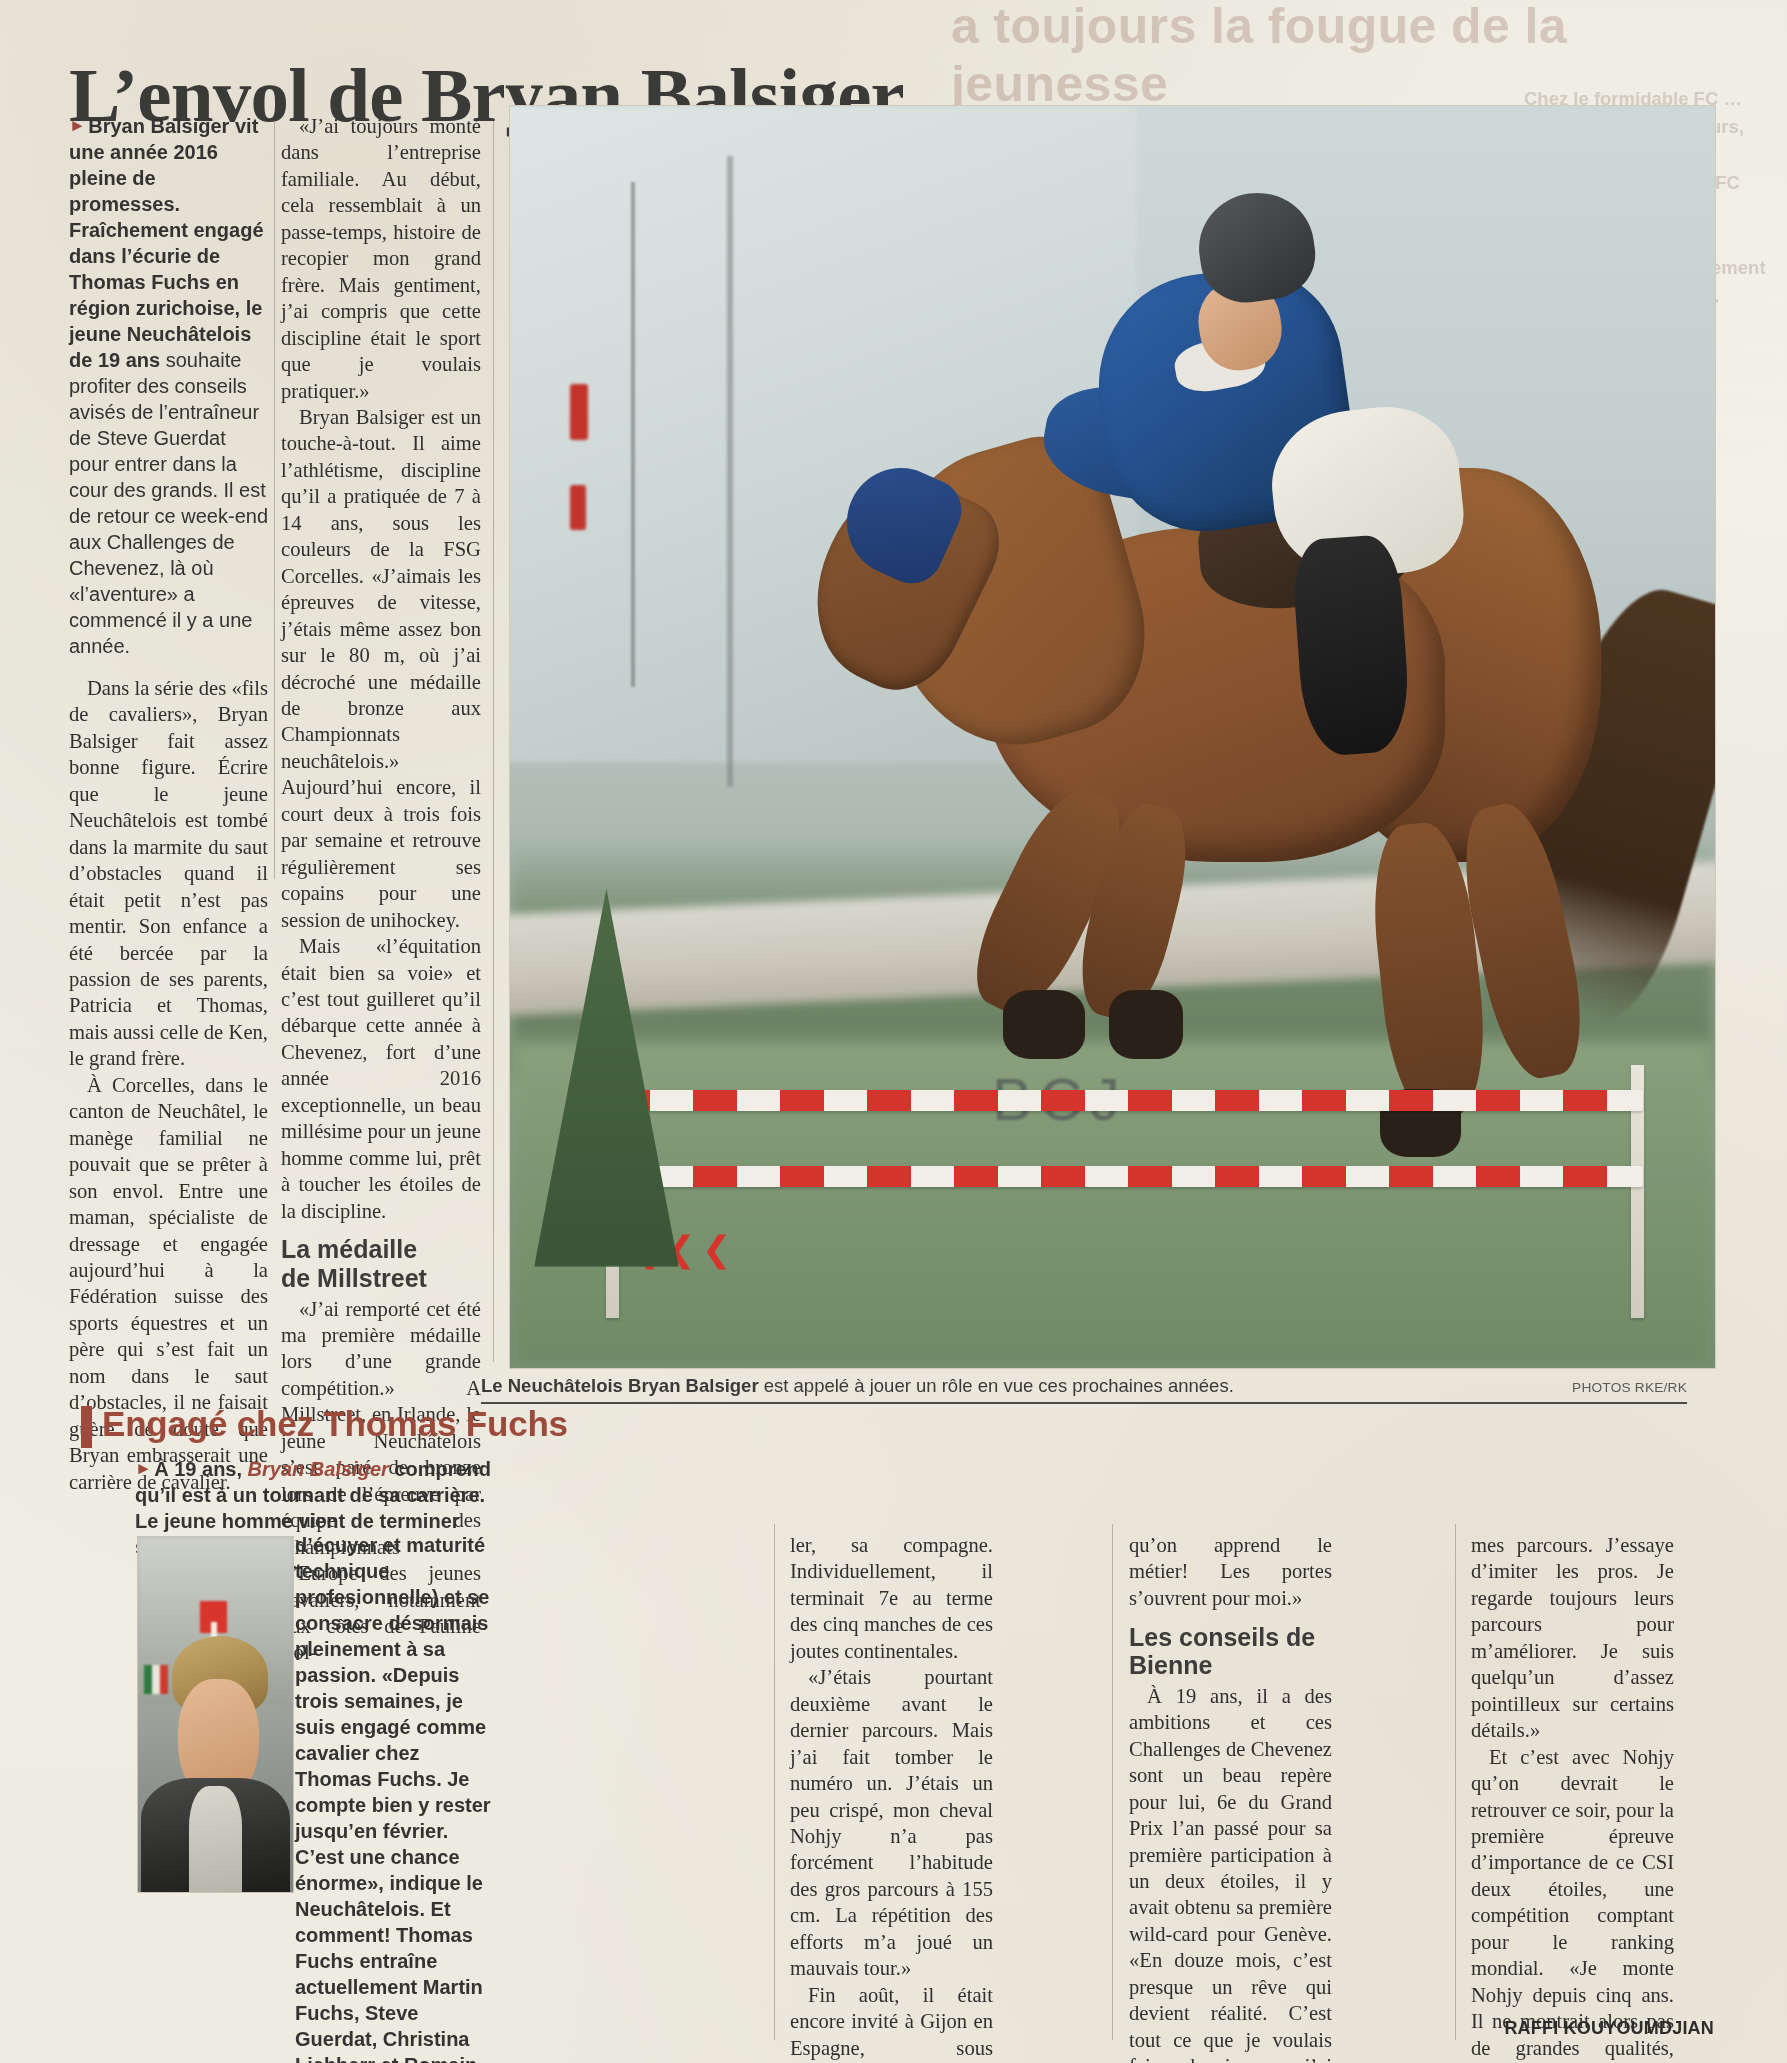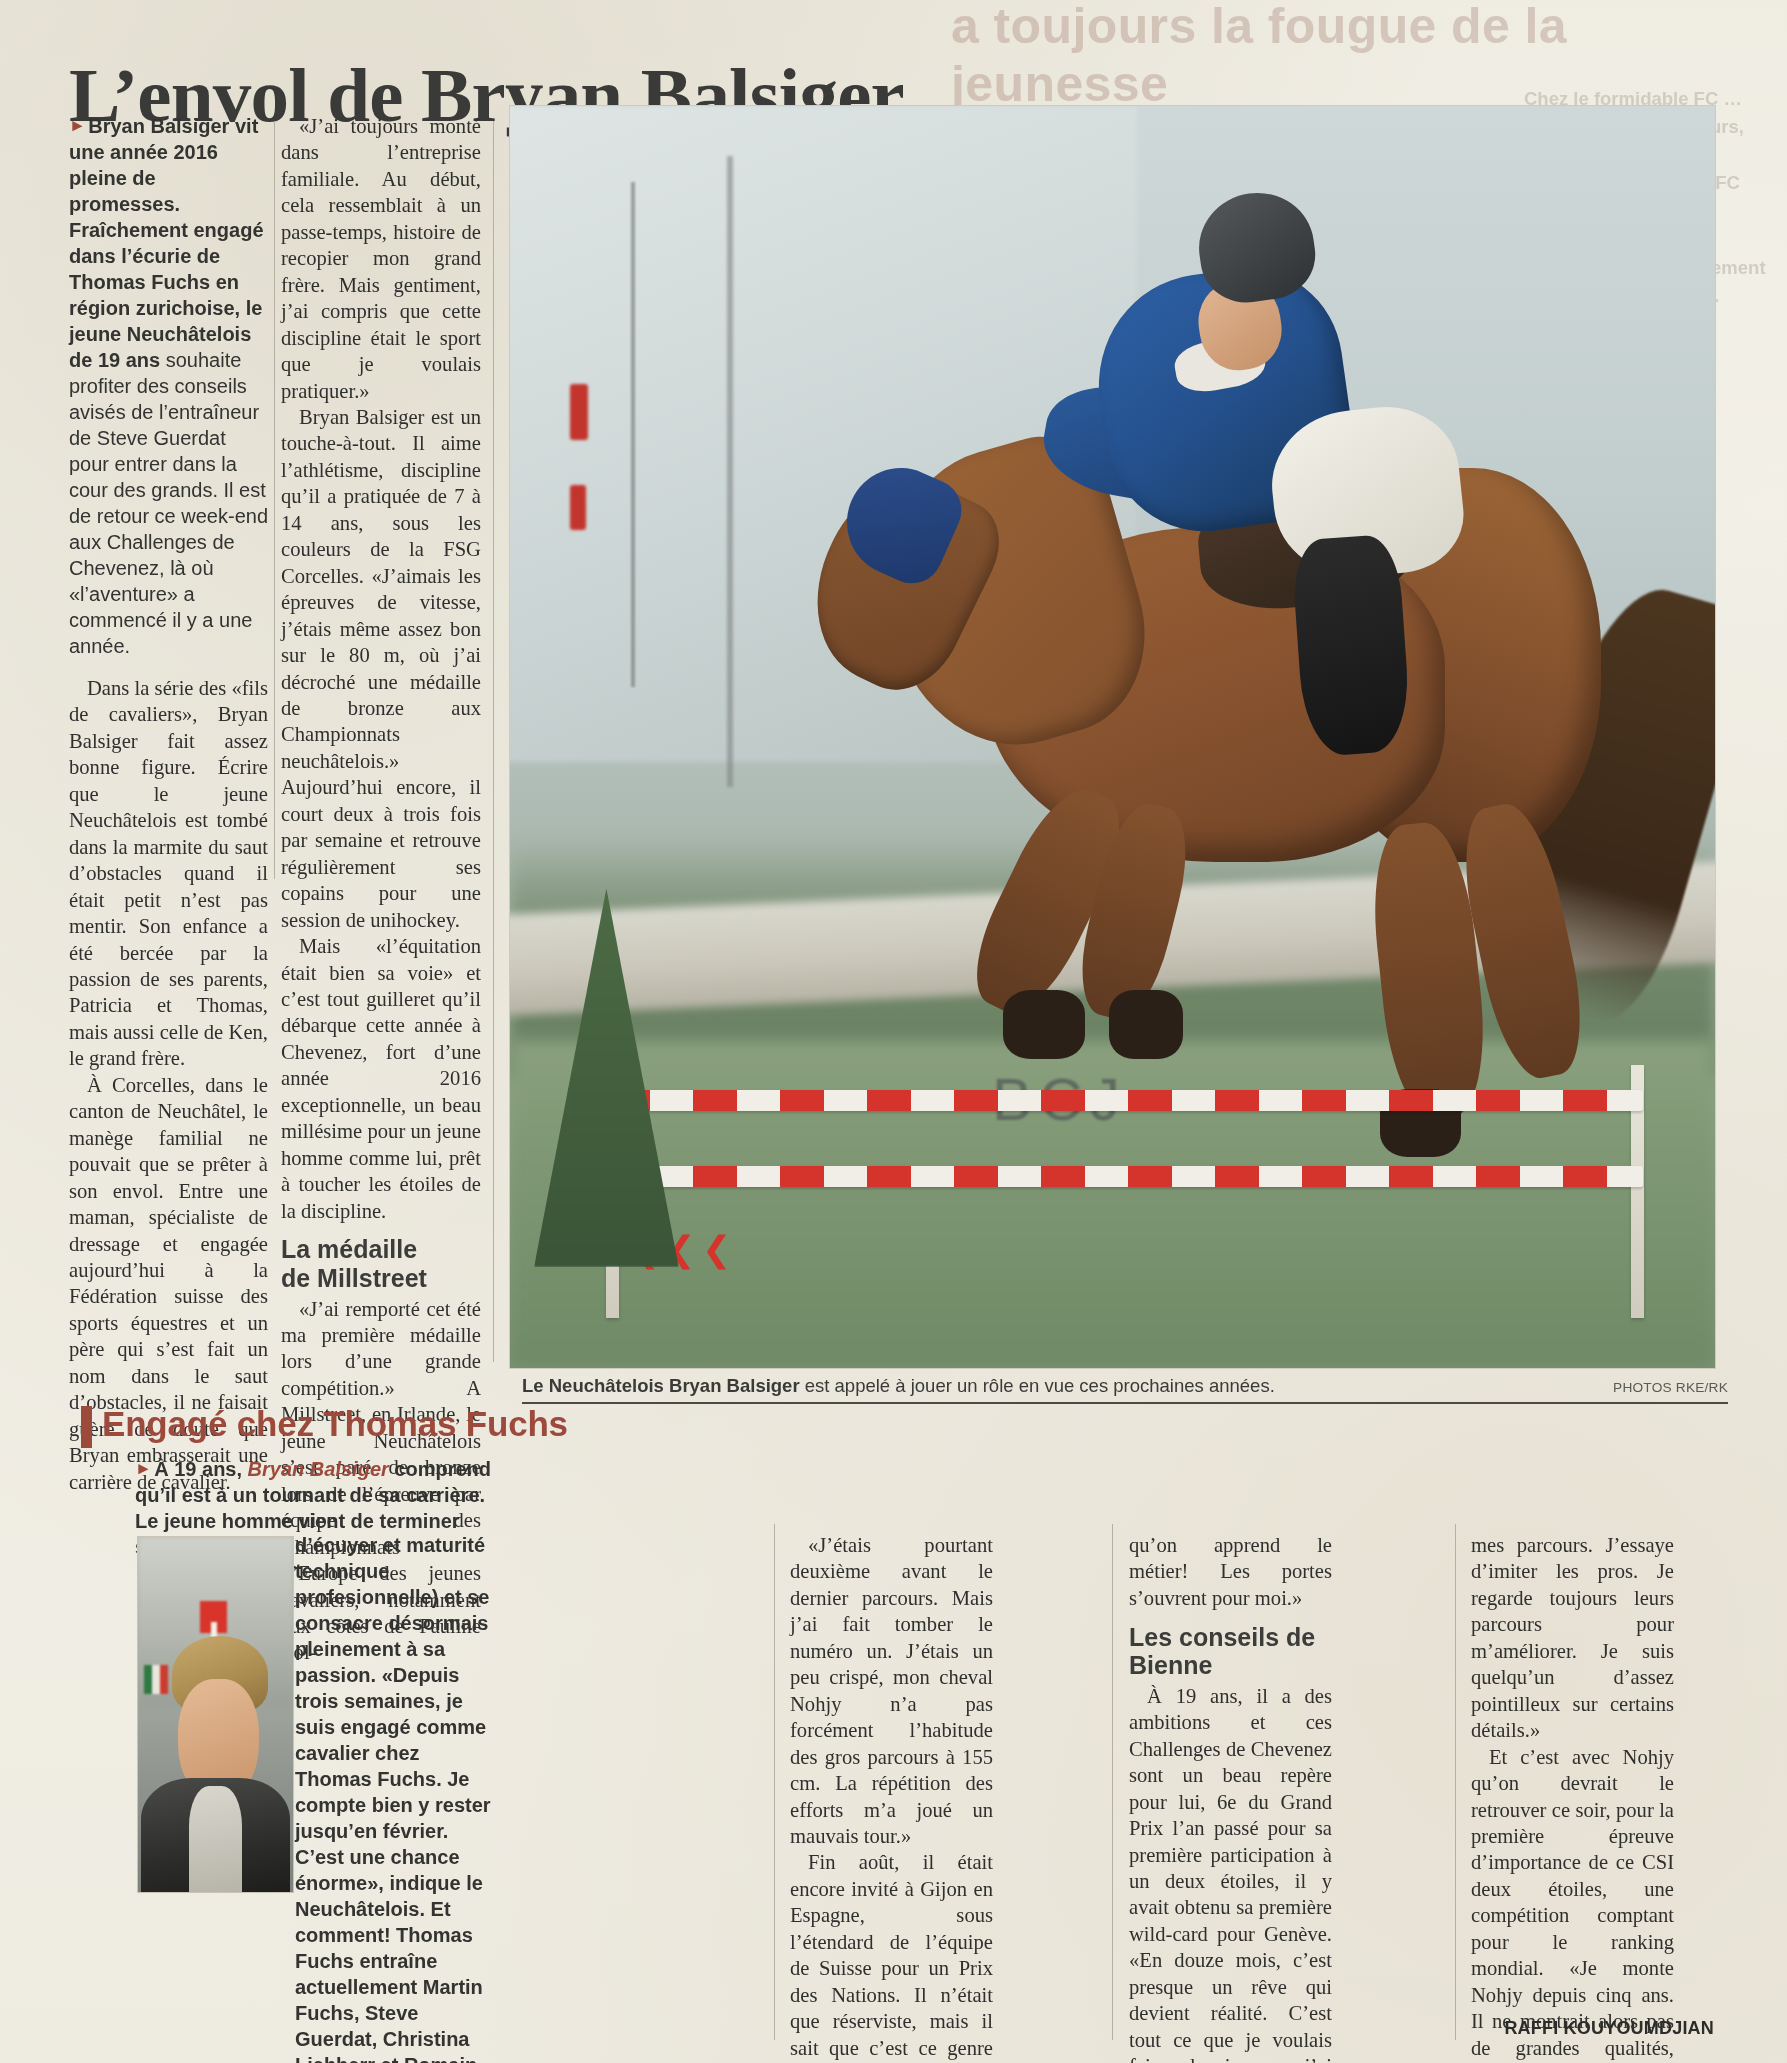"Le Neuchâtelois Bryan Balsiger est" #caption-wrap { left: 522px -> 481px }
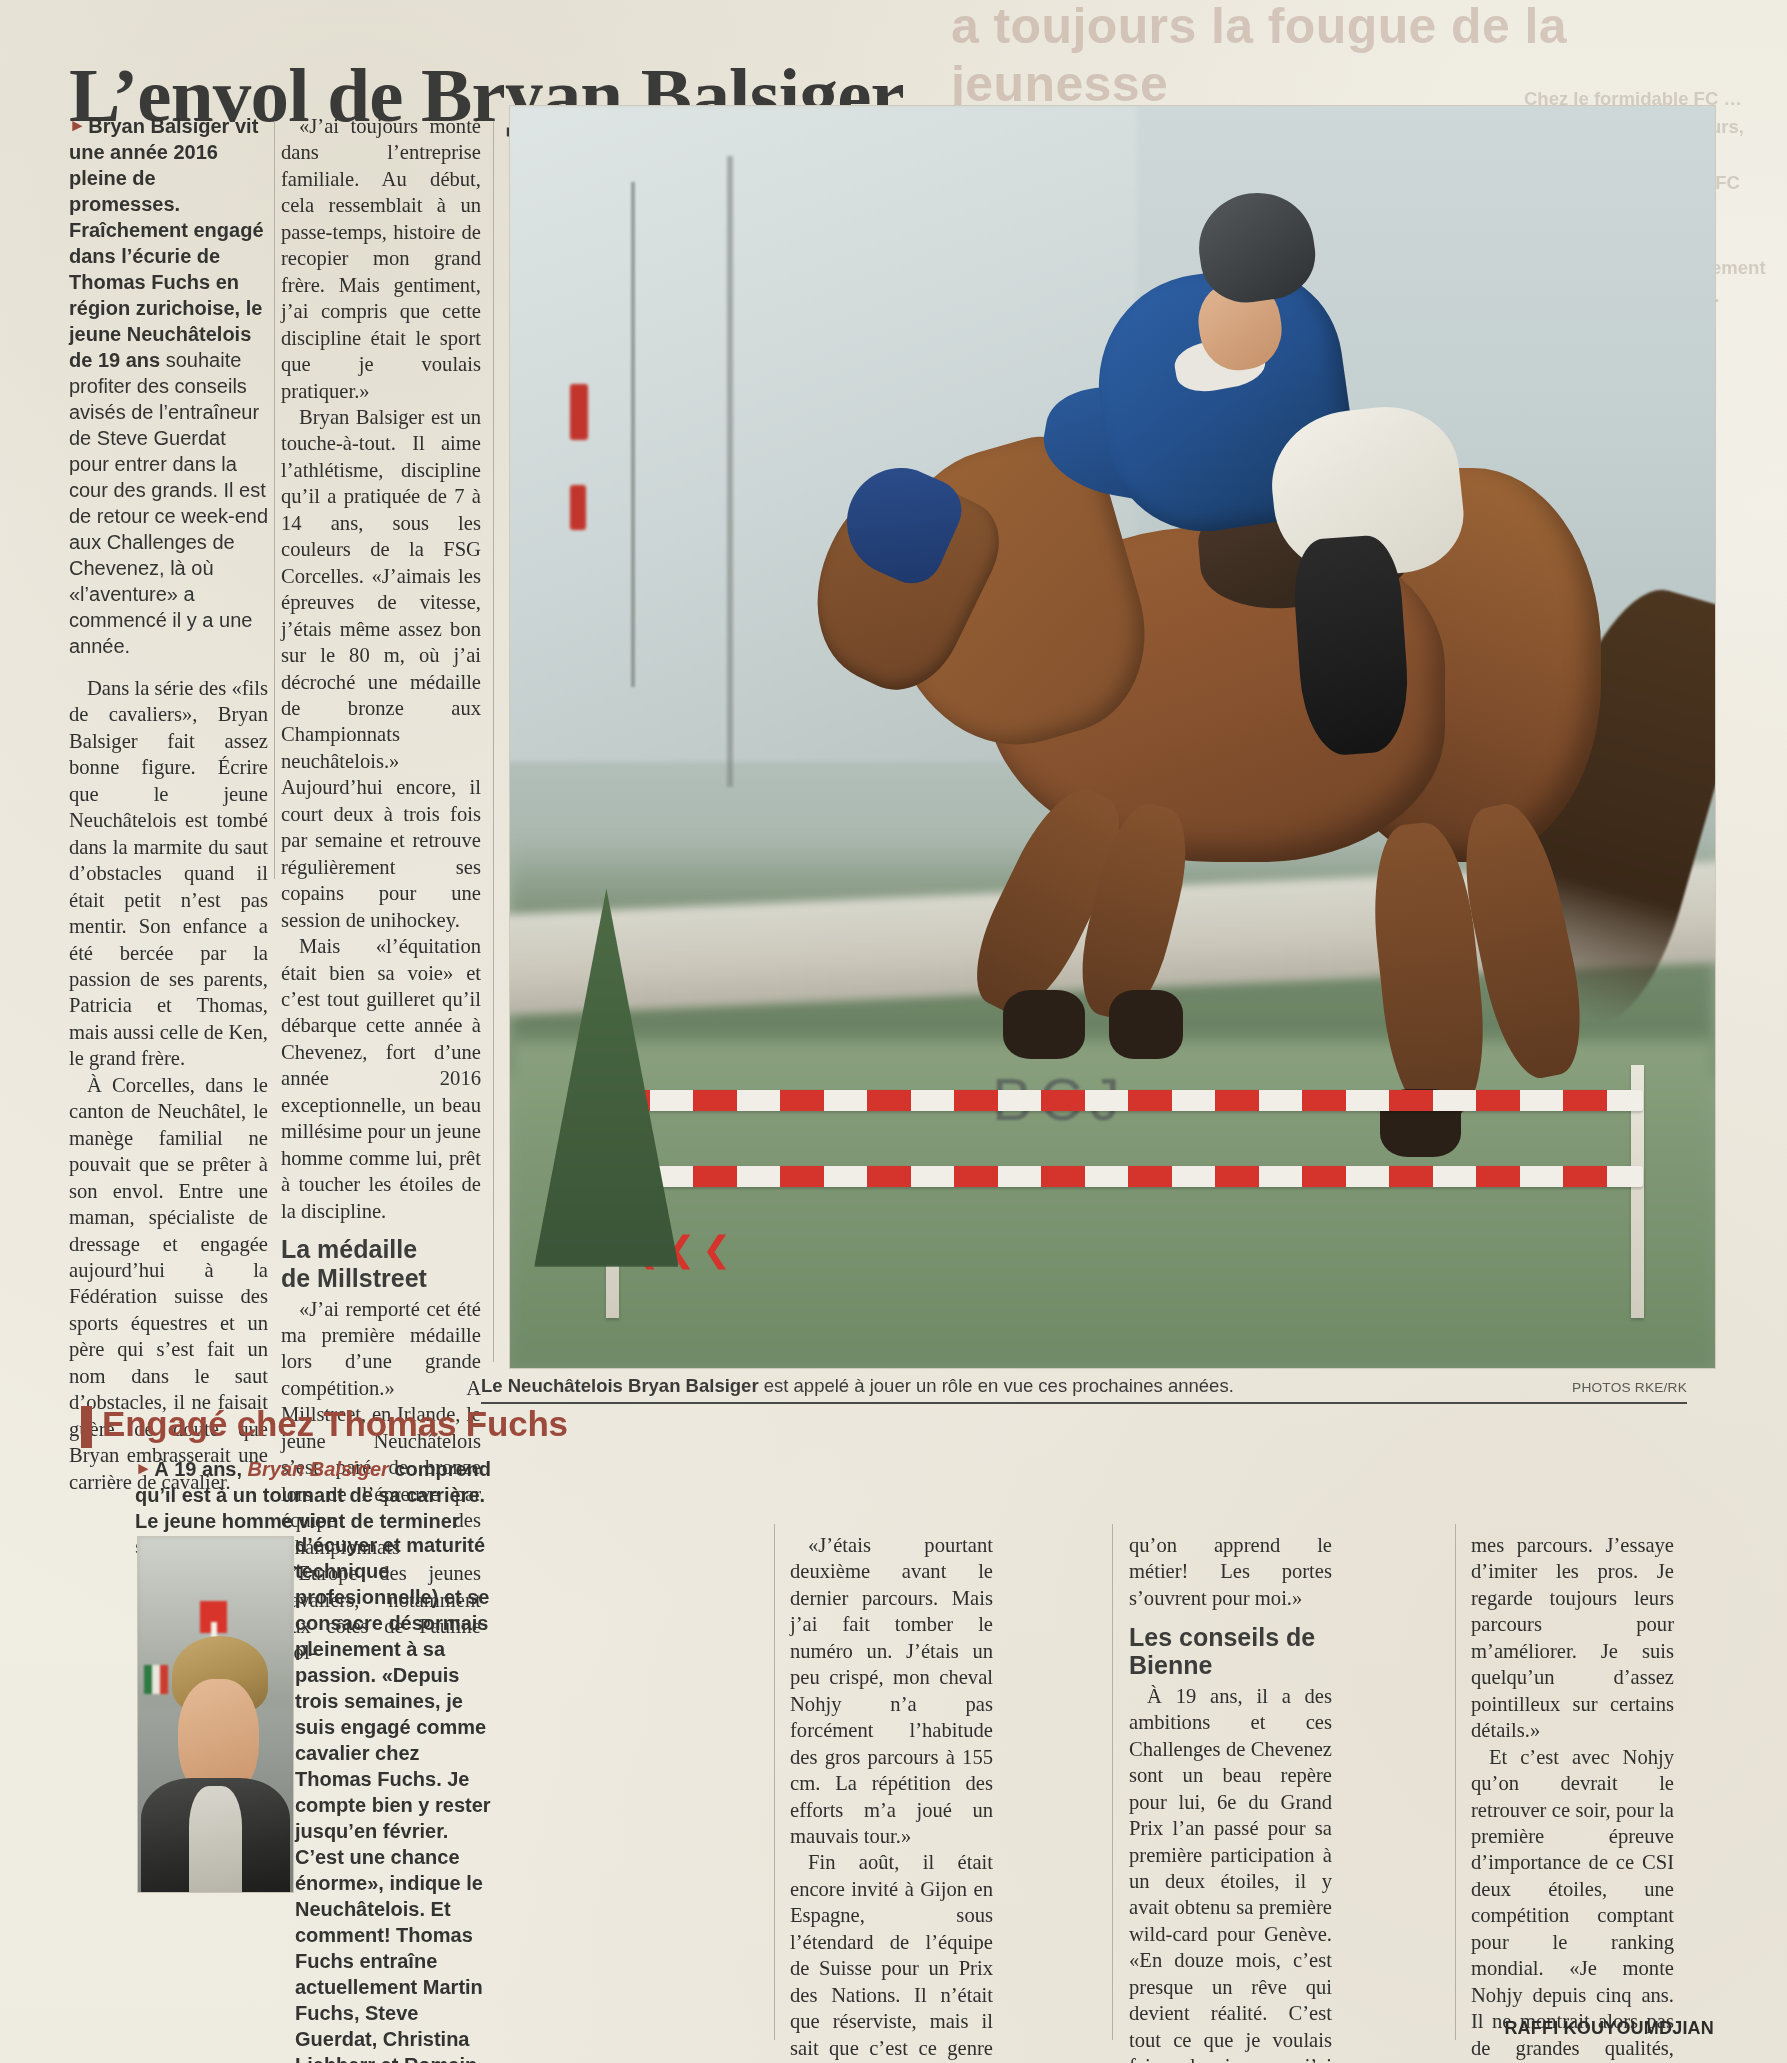"ler, sa compagne. Individuellement, il" p.noindent { html: none -> <p>ler, sa compagne. Individuellement, il terminait 7e au terme des cinq manches de ces joutes continentales.</p> }
